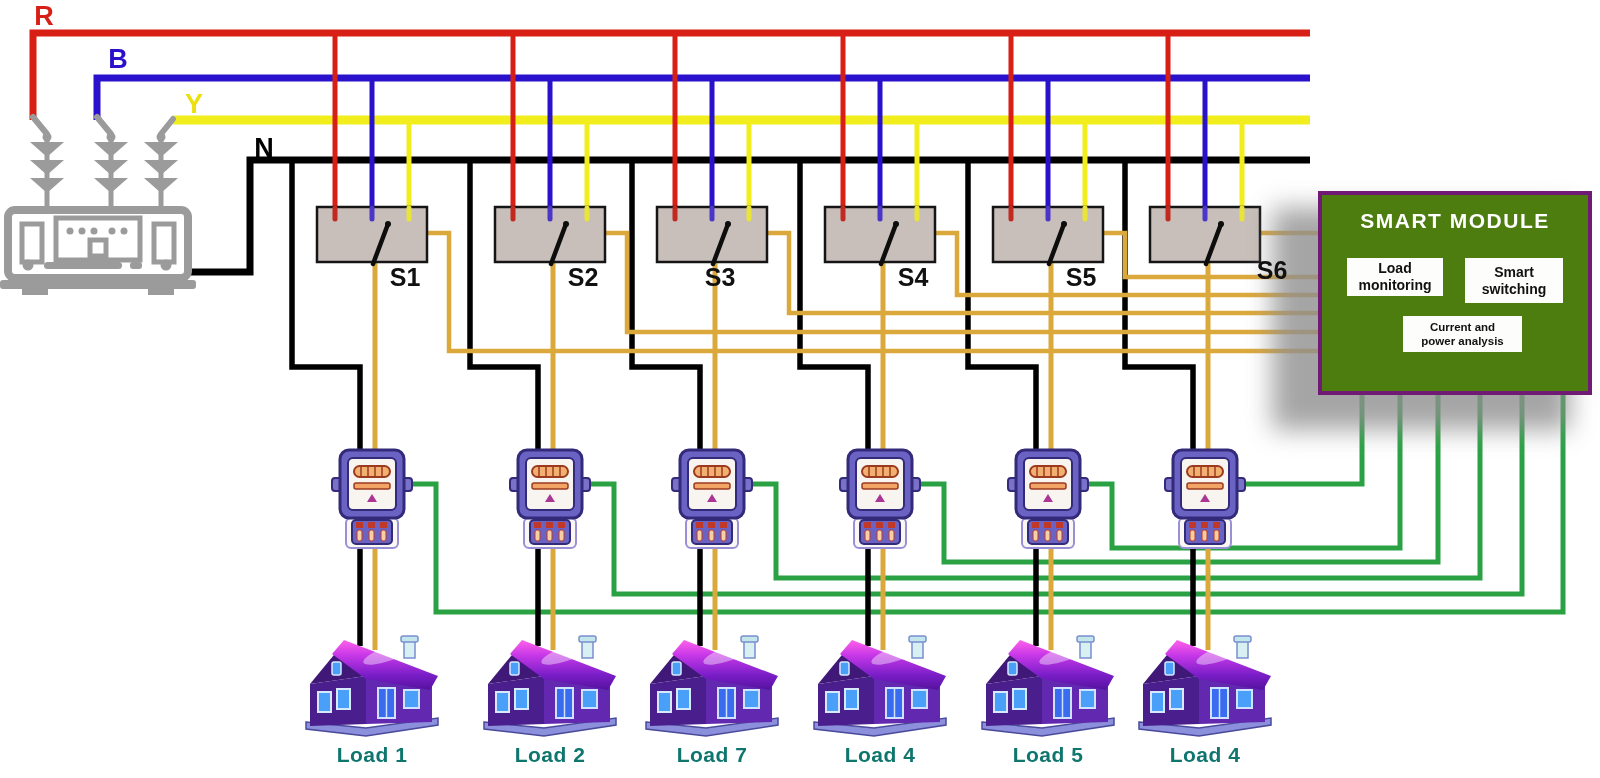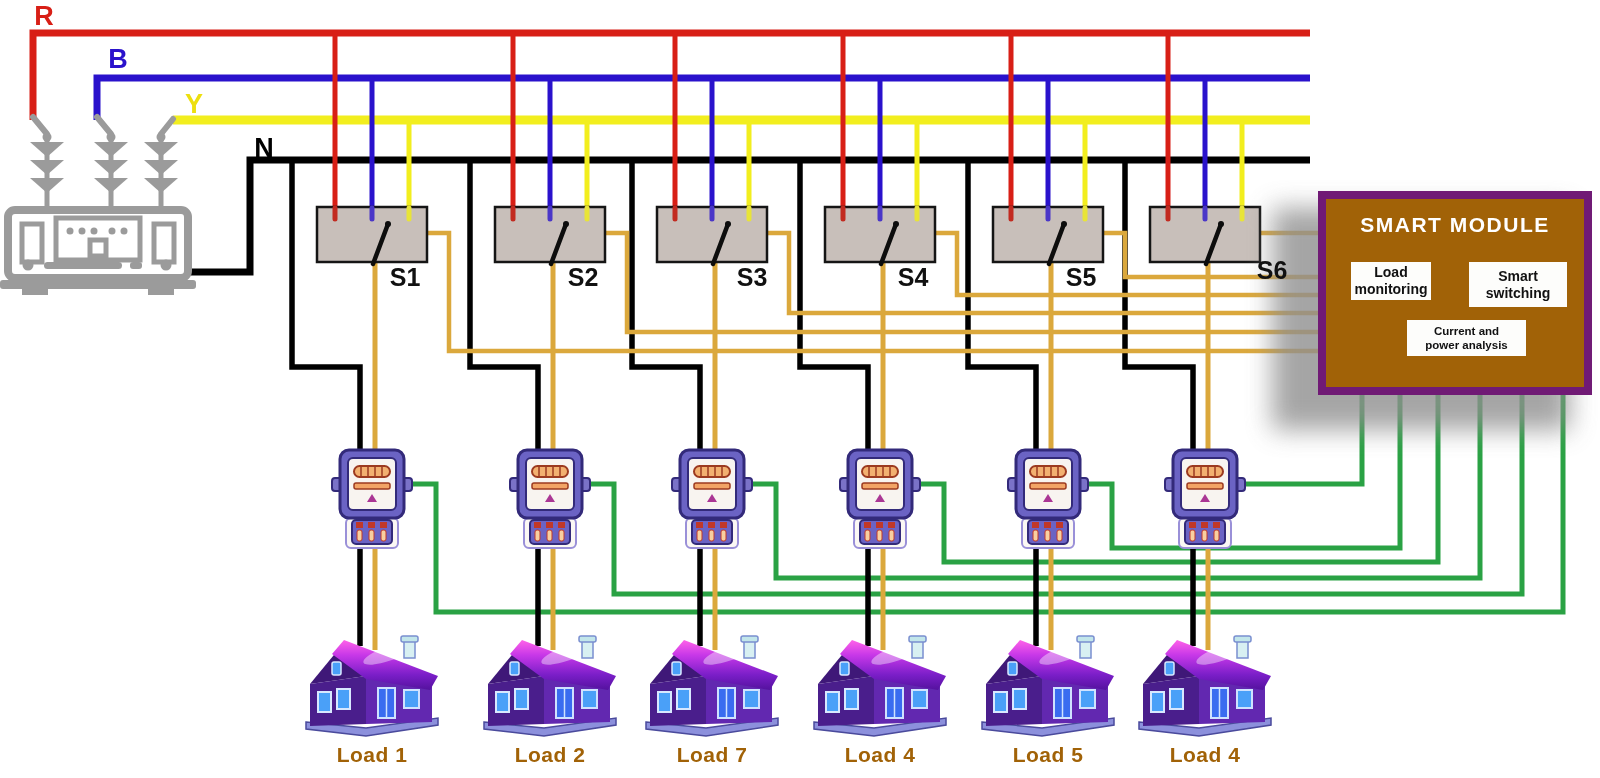"SMART MODULE" #smart-module { background: #a16207 -> #4d7c0f; border: 8px solid #701a75 -> 4px solid #701a75 }
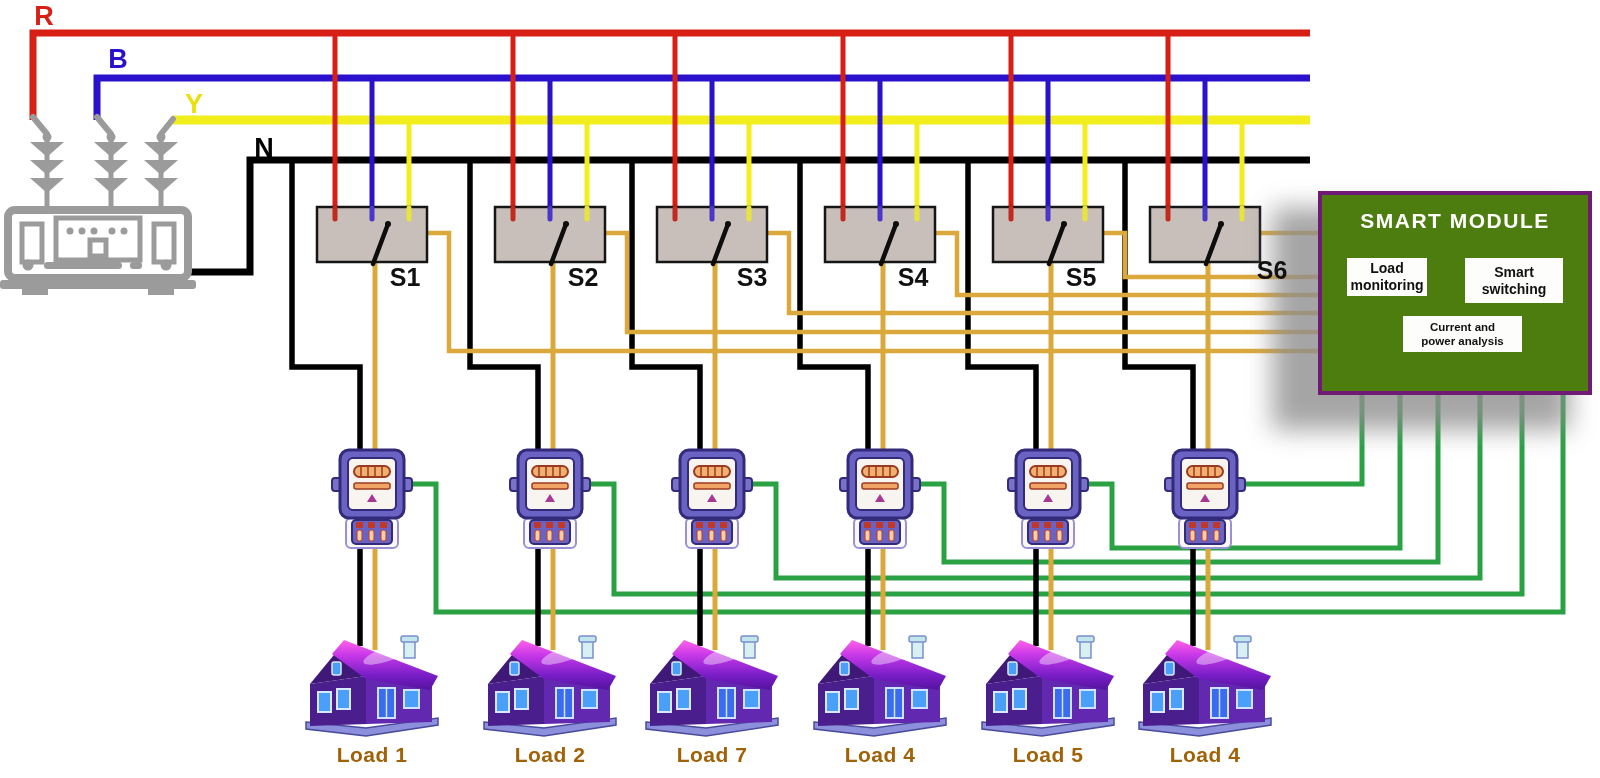"S3" div.lbl { left: 752px -> 720px }
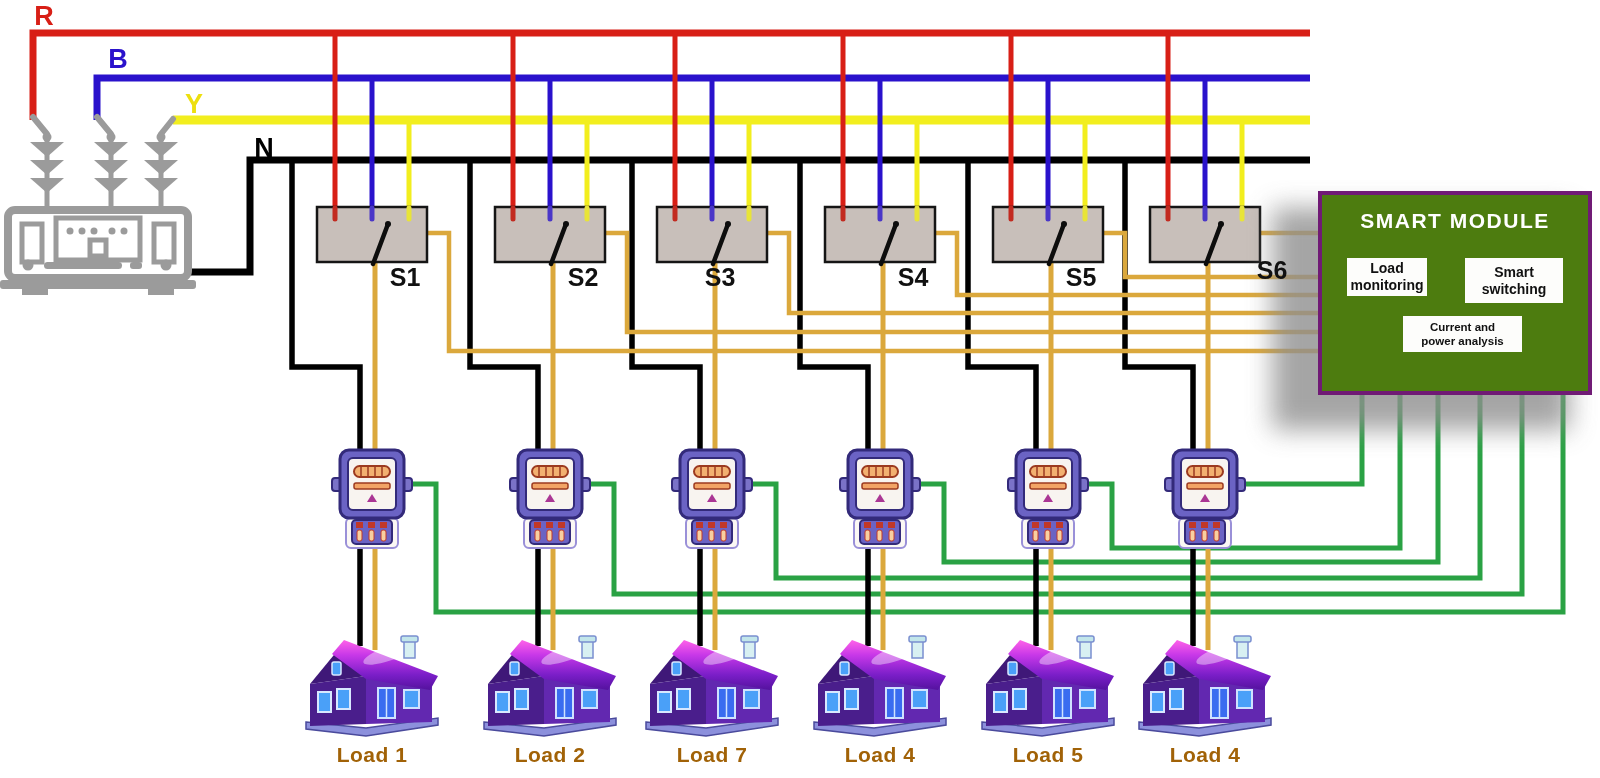"Load" #mod-box-0 { width: 80px -> 96px }
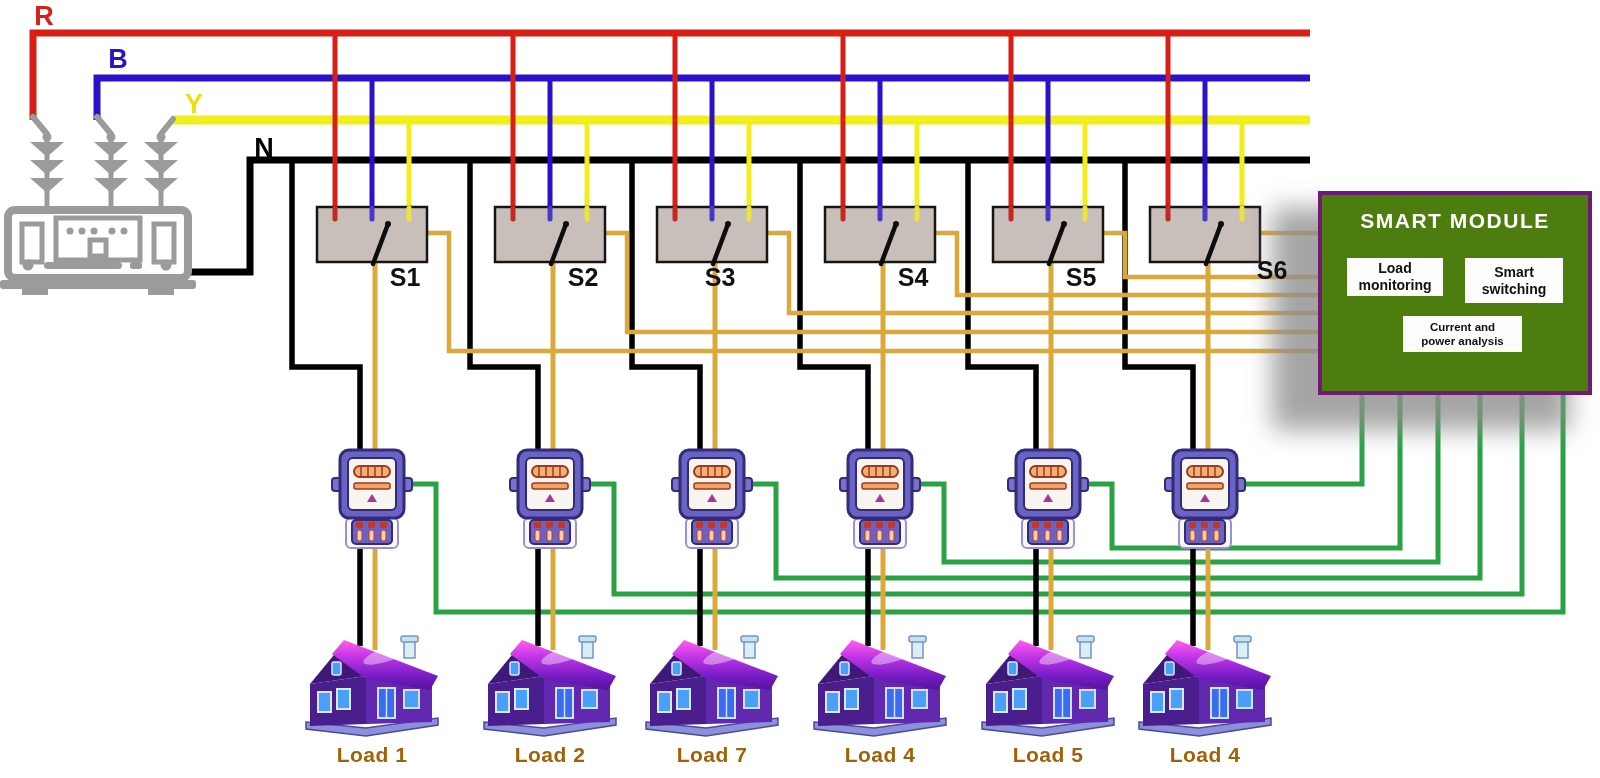"Load 1" .load-lbl { color: #a16207 -> #0f766e }
